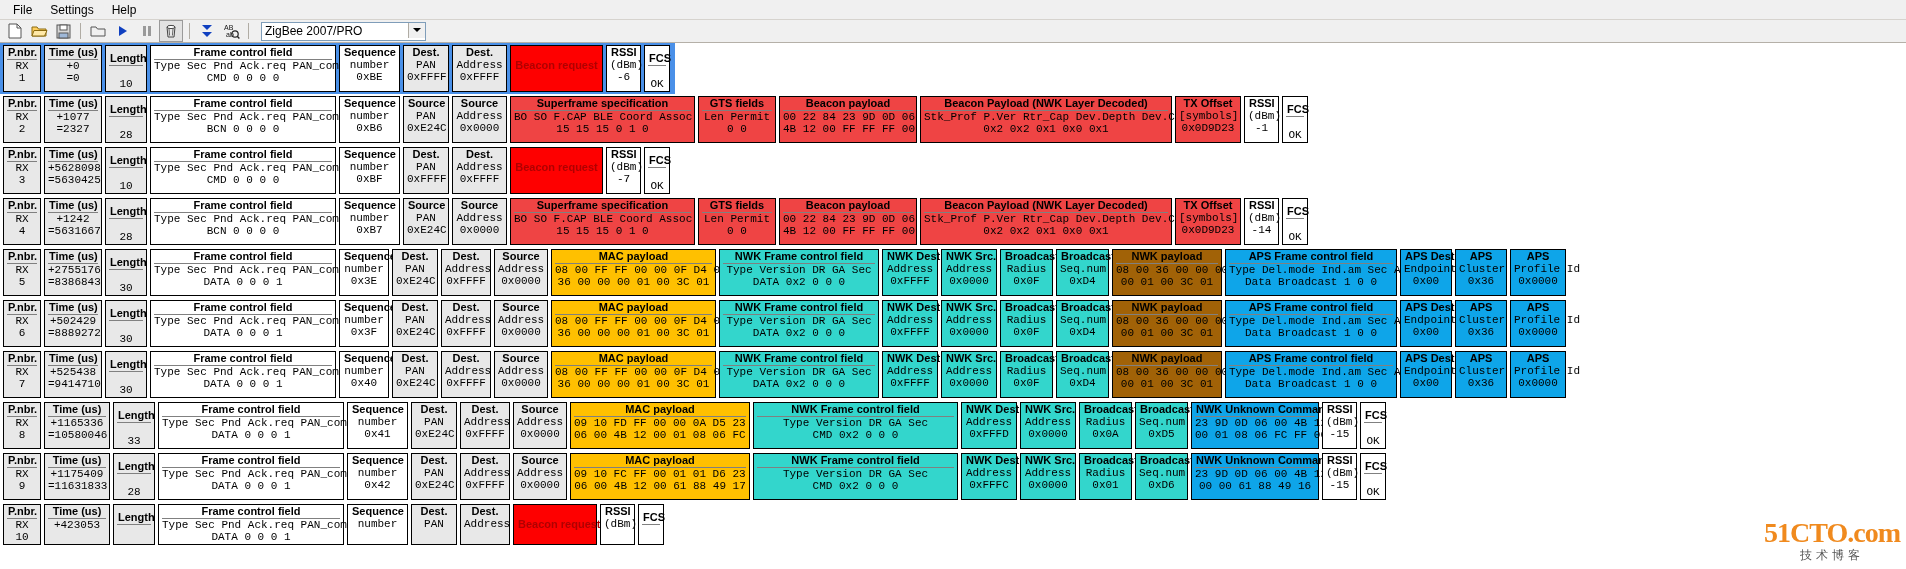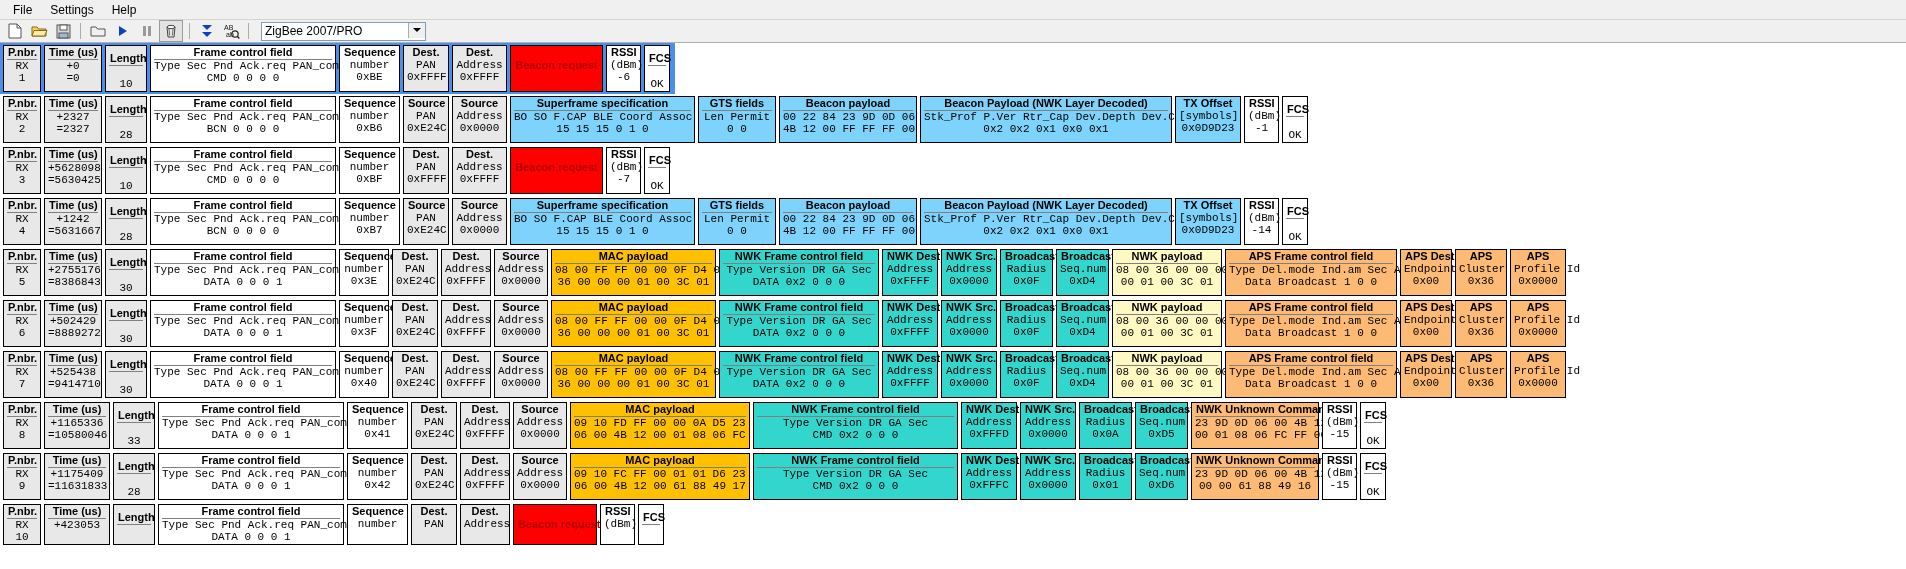"Superframe specification" .c-blue { background: #7dd3fc -> #ef4444 }
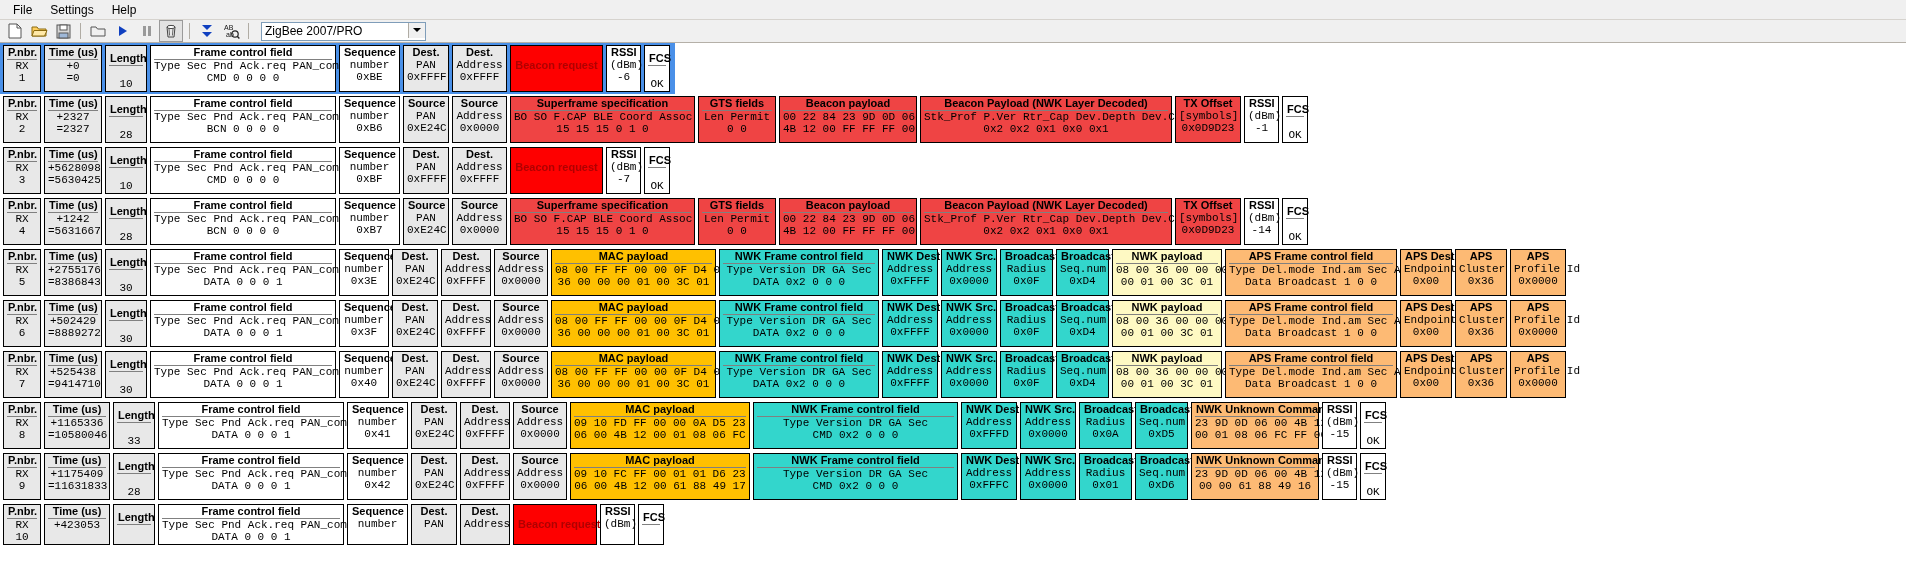"+2327" div.sub { text: +2327 -> +1077 }
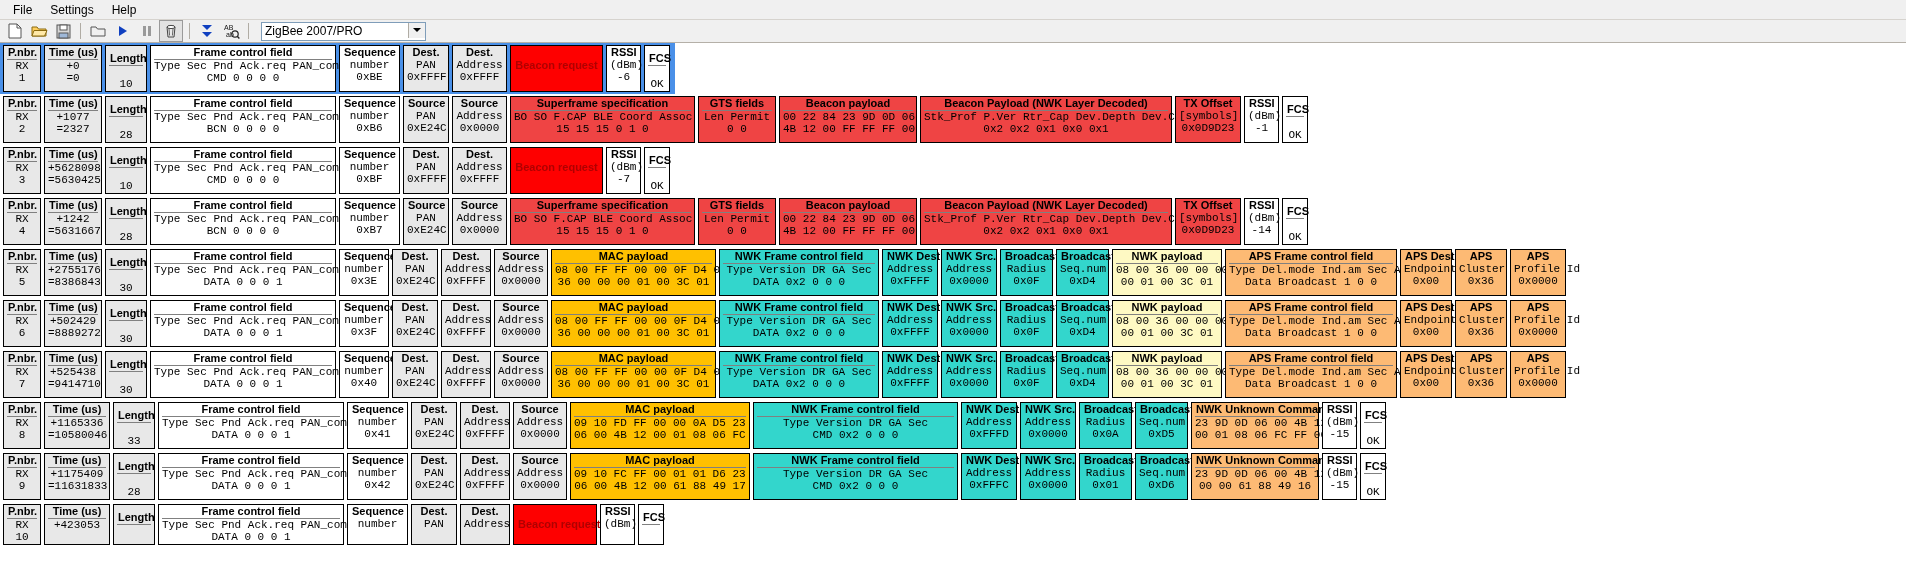"NWK payload" .c-sand { background: #fef9c3 -> #a16207 }
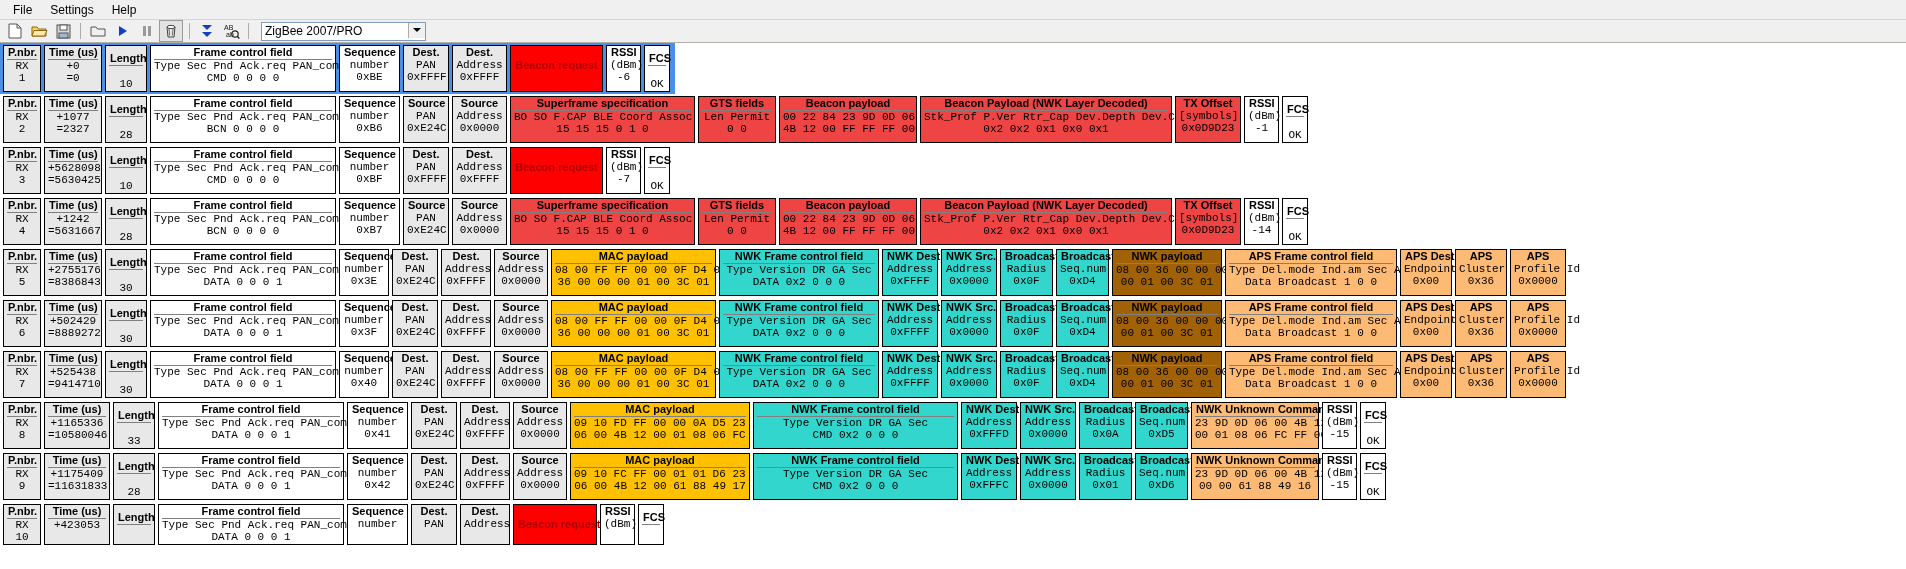"APS Frame control field" .c-redpay { background: #fdba74 -> #0ea5e9 }
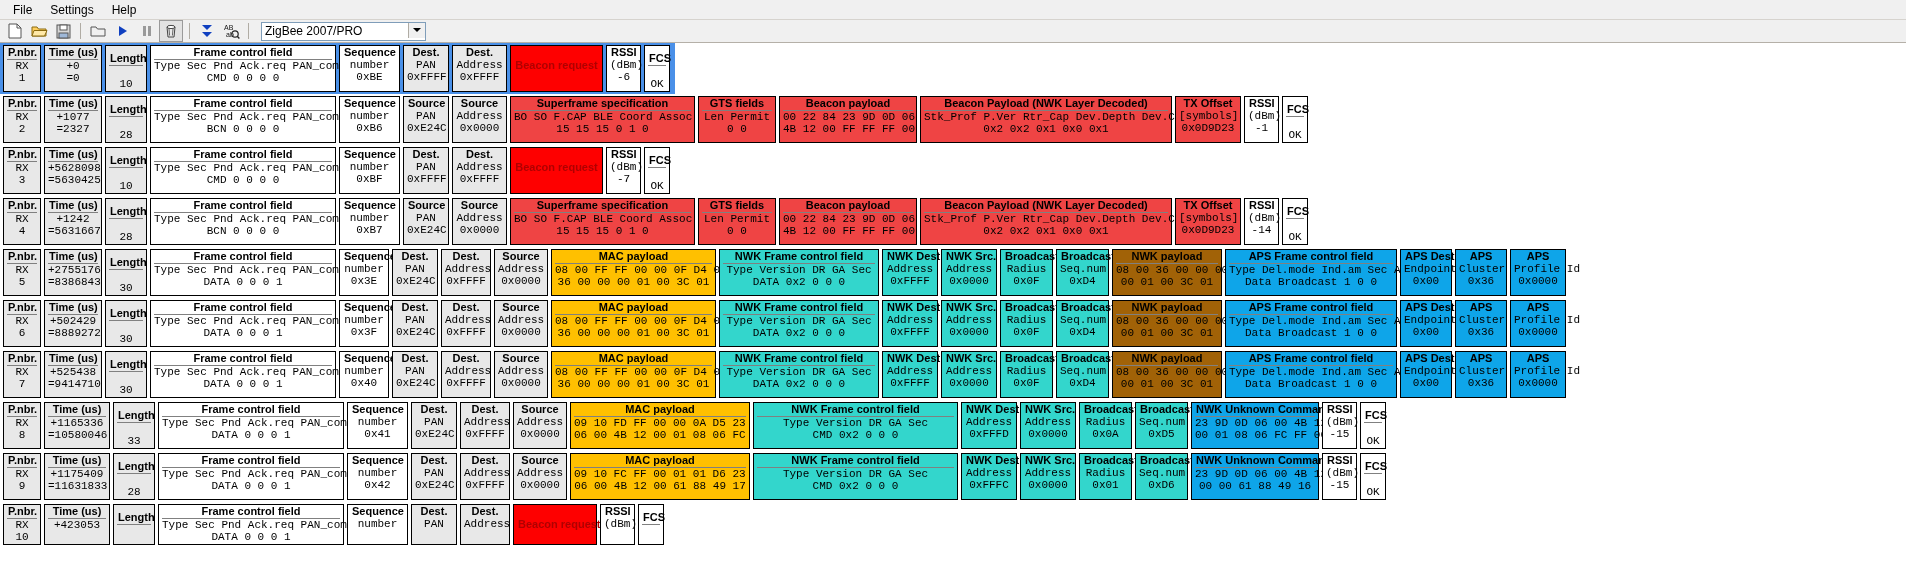"51CTO.com" div { html: none -> <div> <div><span>51CTO</span><span>.com</span></div> <div>技术博客</div> </div> }
